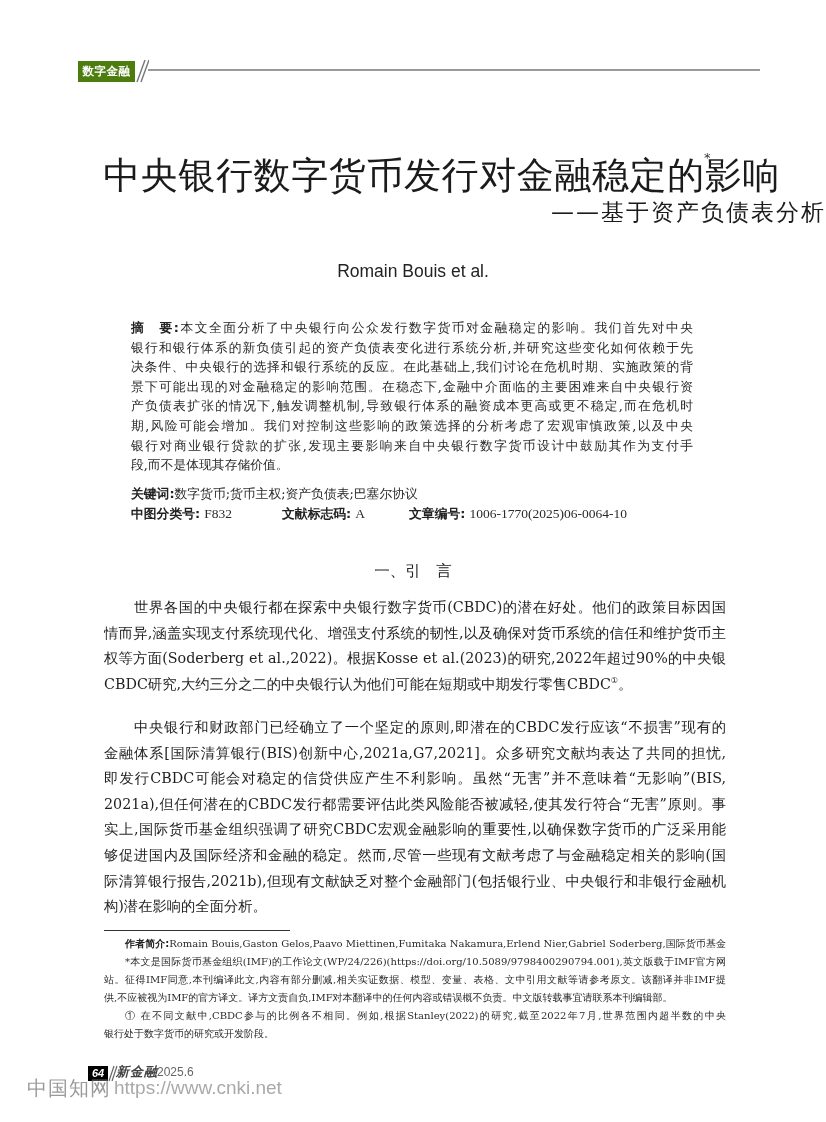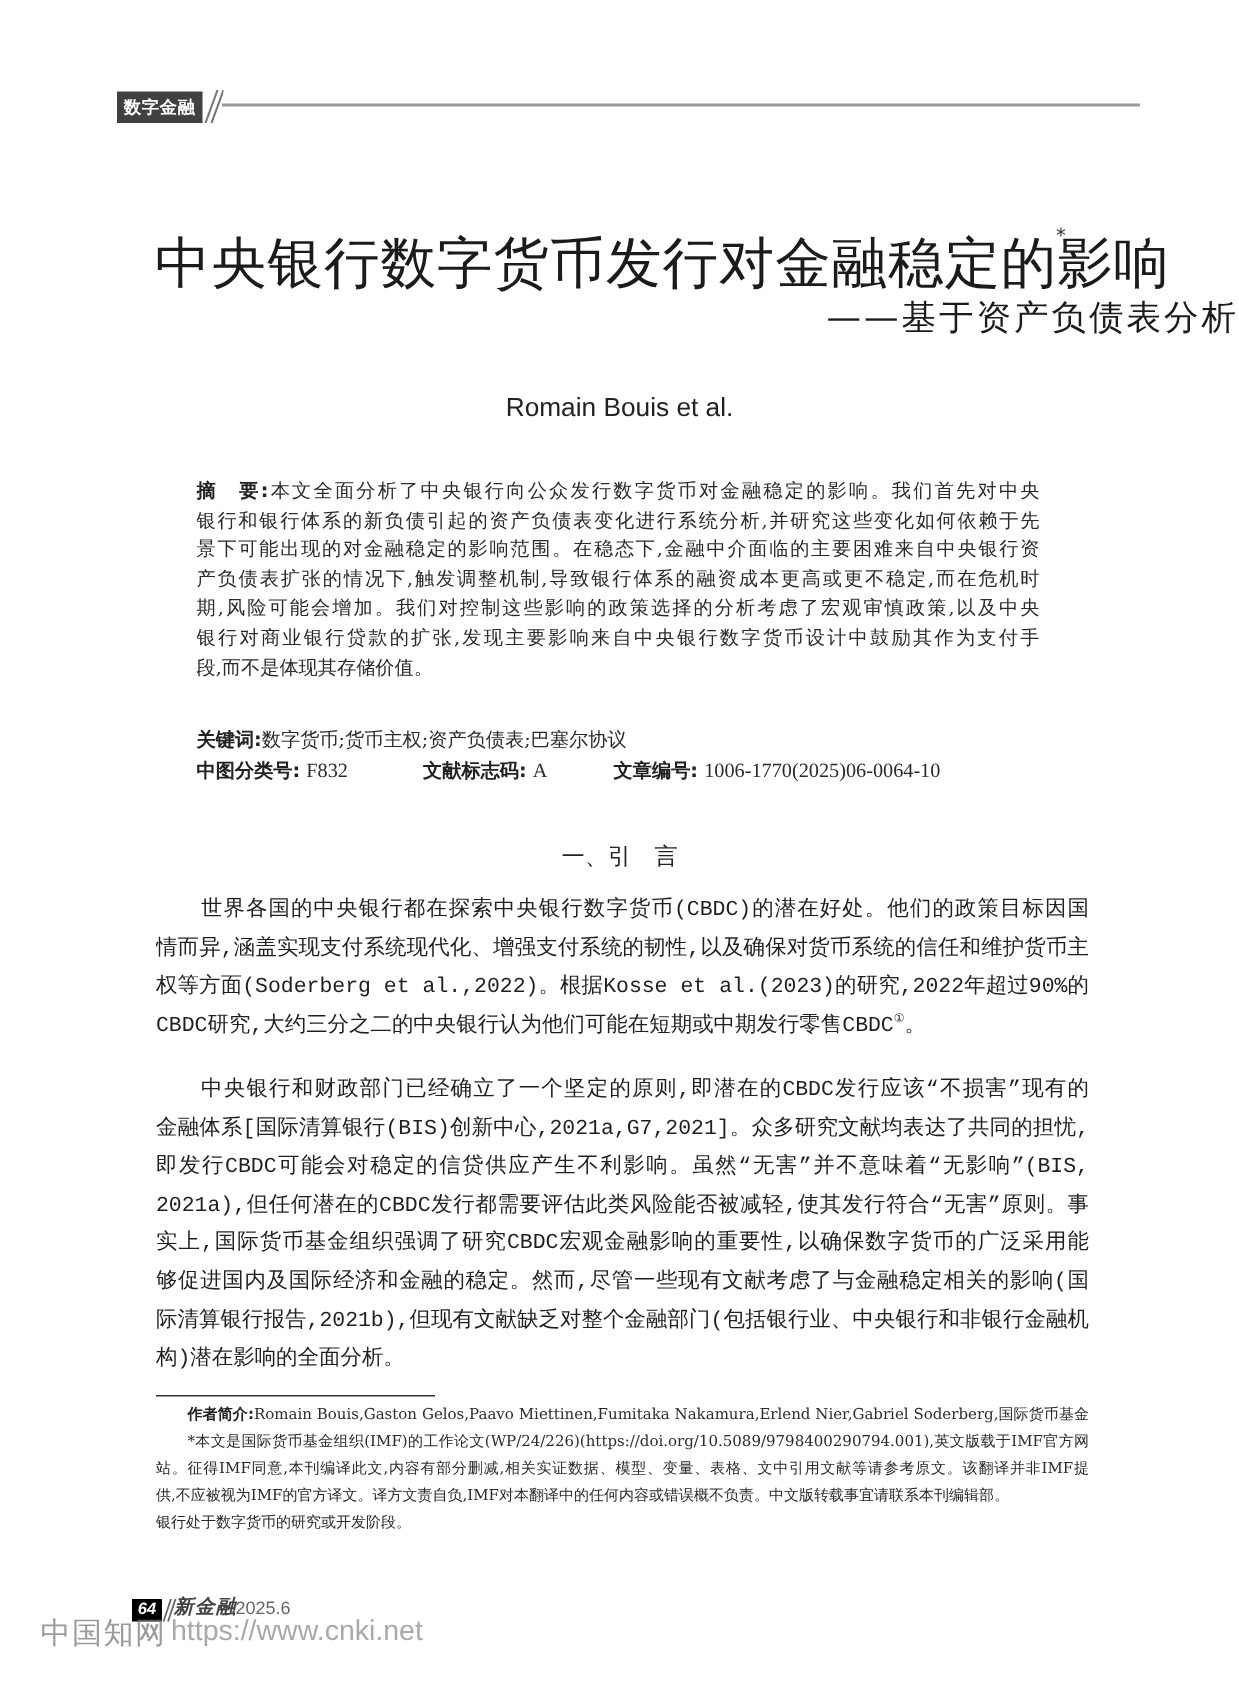"数字金融" #section-tag { background: #404040 -> #4d7c0f }
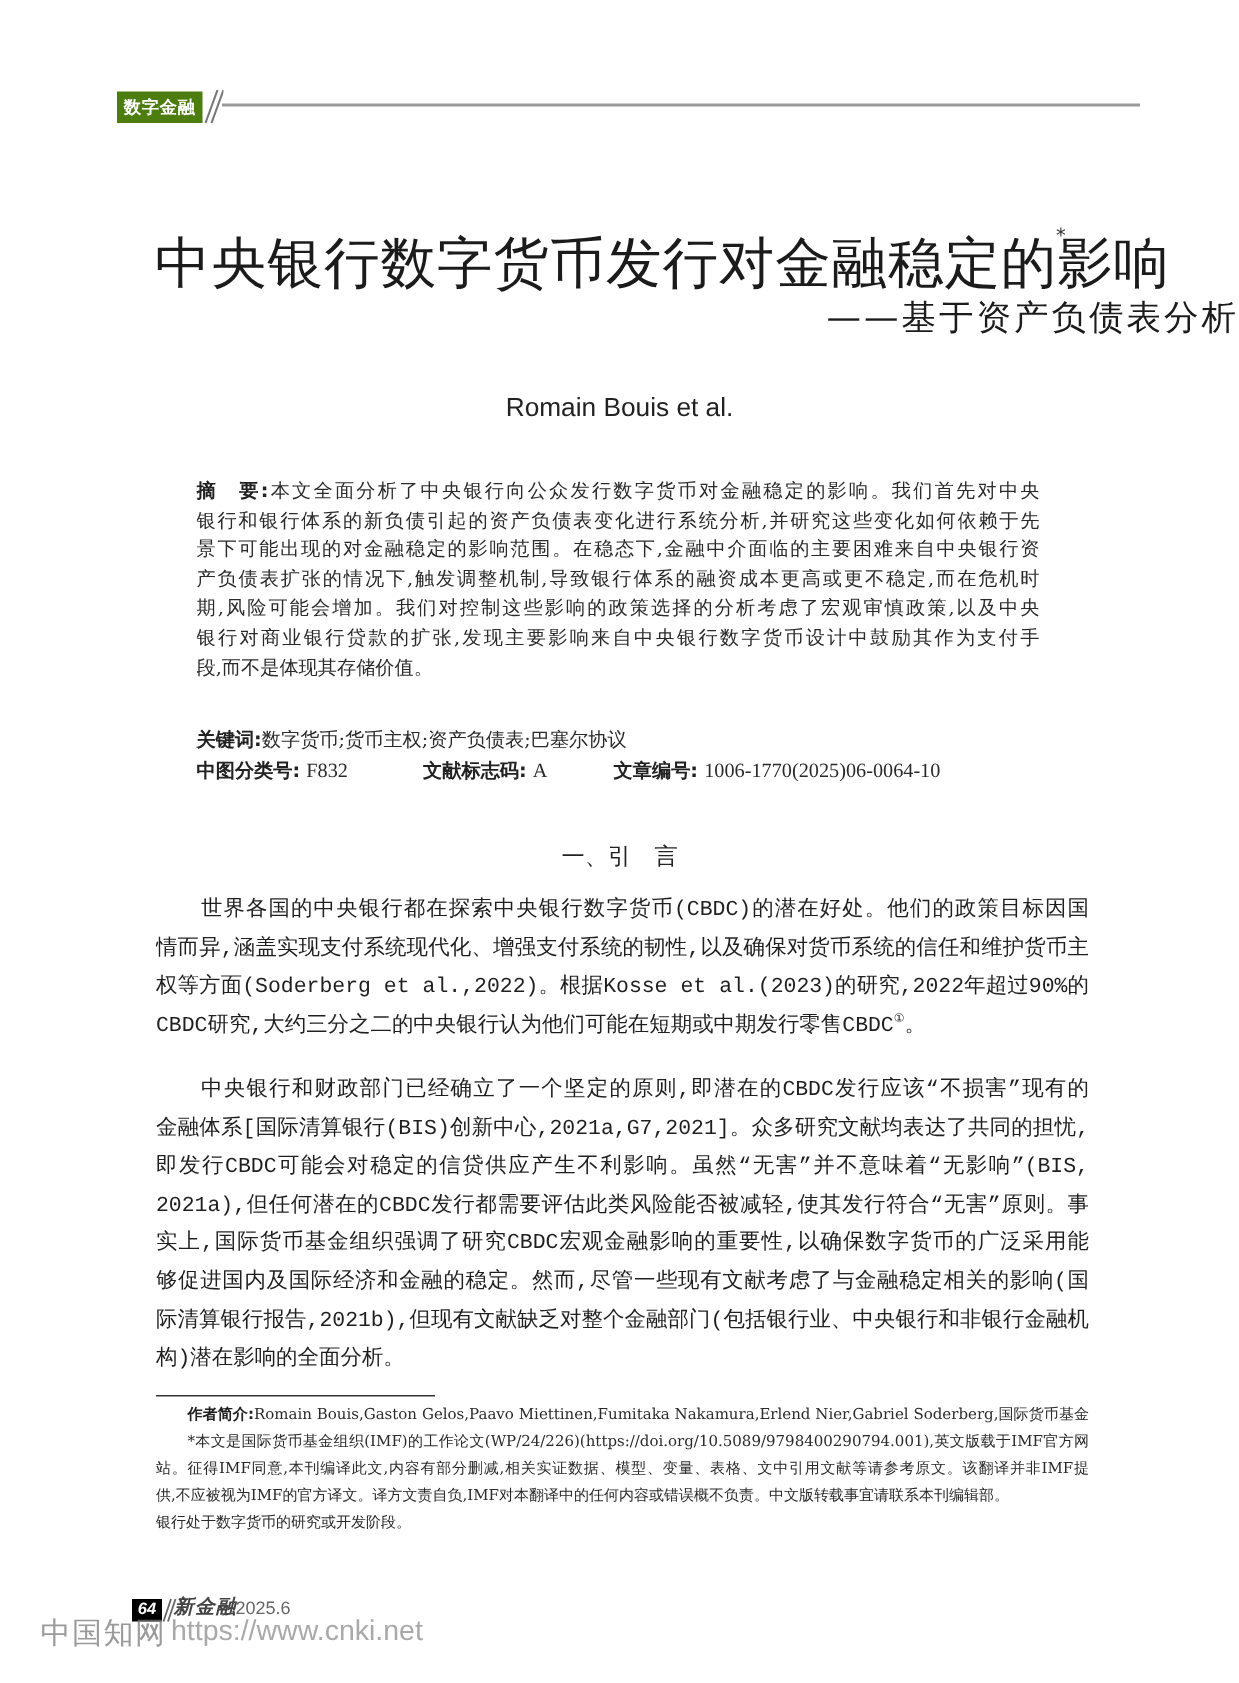"决条件、中央银行的选择和银行系统的反应。在此基础上,我们讨论在危机时期、实施政策" div.jl { html: none -> <div>决条件、中央银行的选择和银行系统的反应。在此基础上,我们讨论在危机时期、实施政策的背</div> }
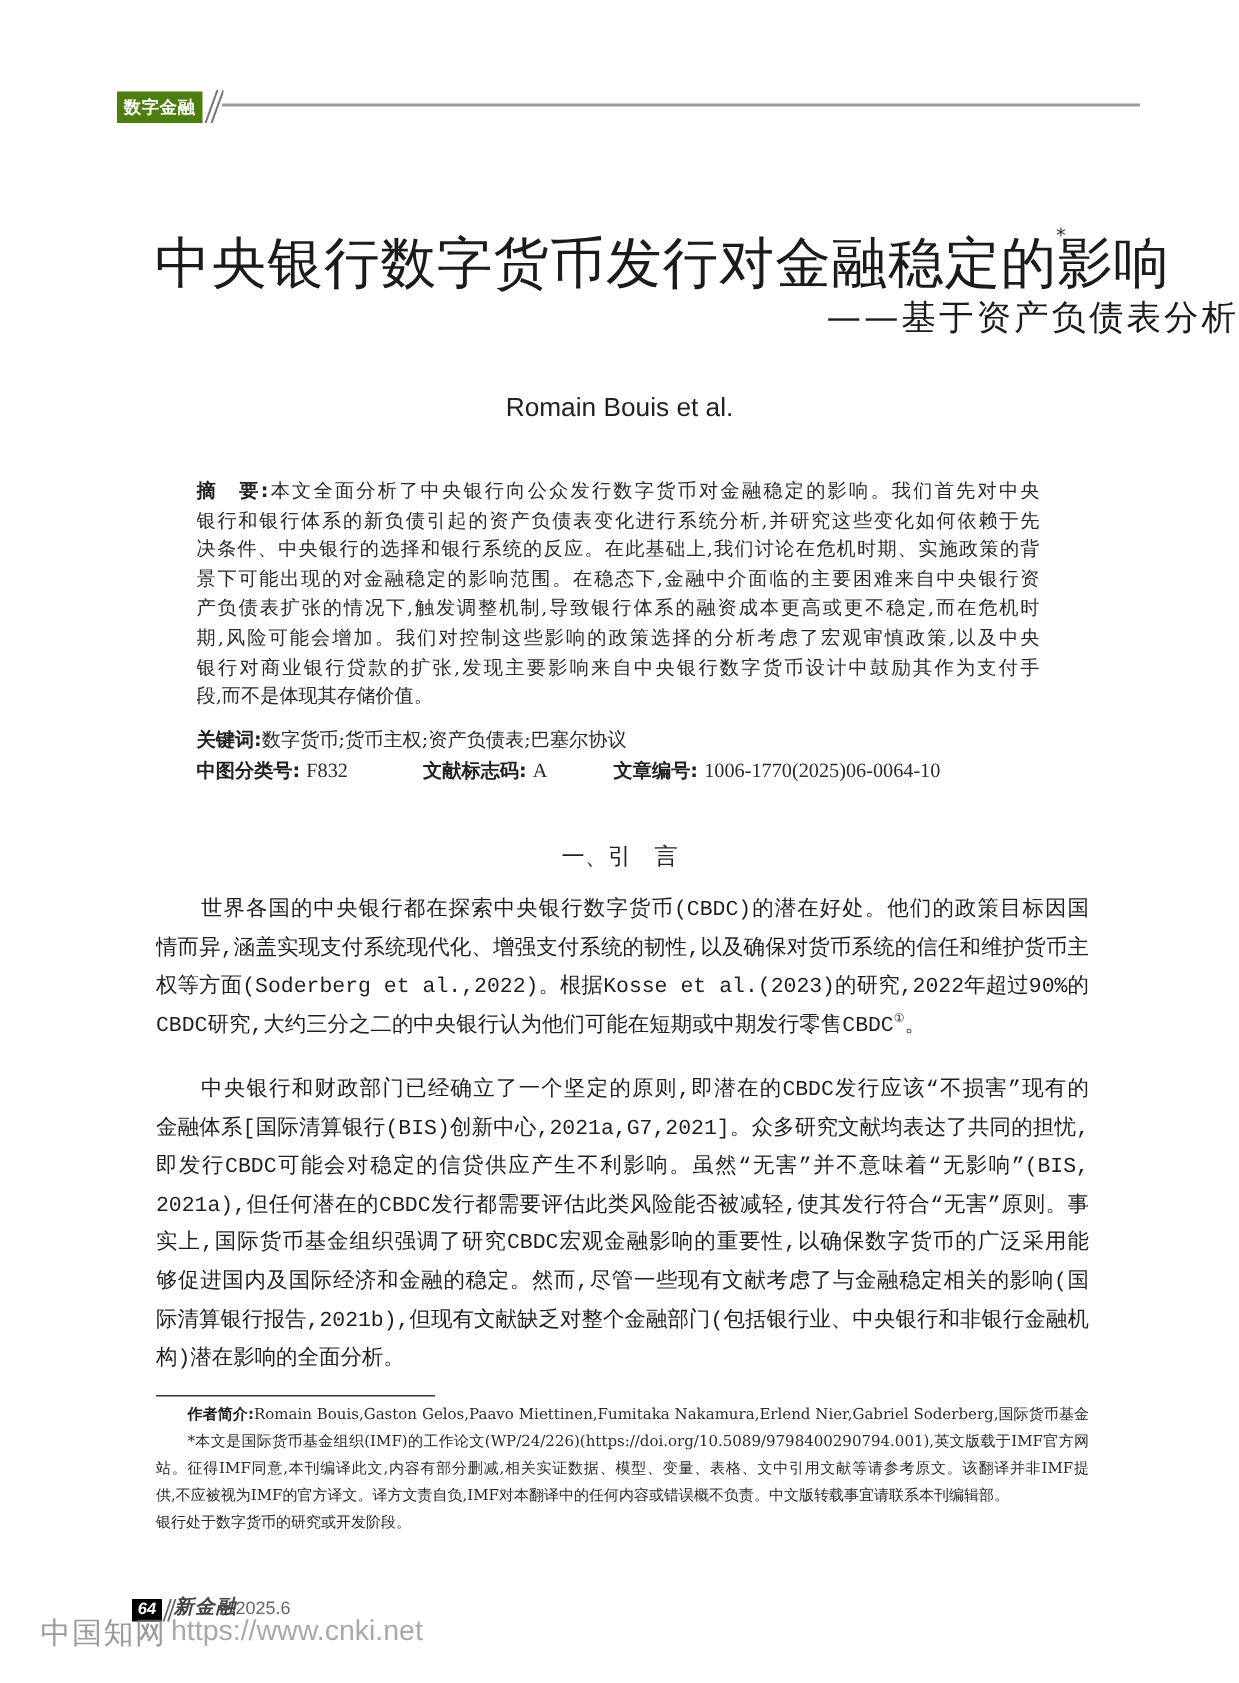"世界各国的中央银行都在探索中央银行数字货币(CBDC)的潜在好处。他们的政策目标" .body-para .jl { font-family: Liberation Mono, monospace -> none }
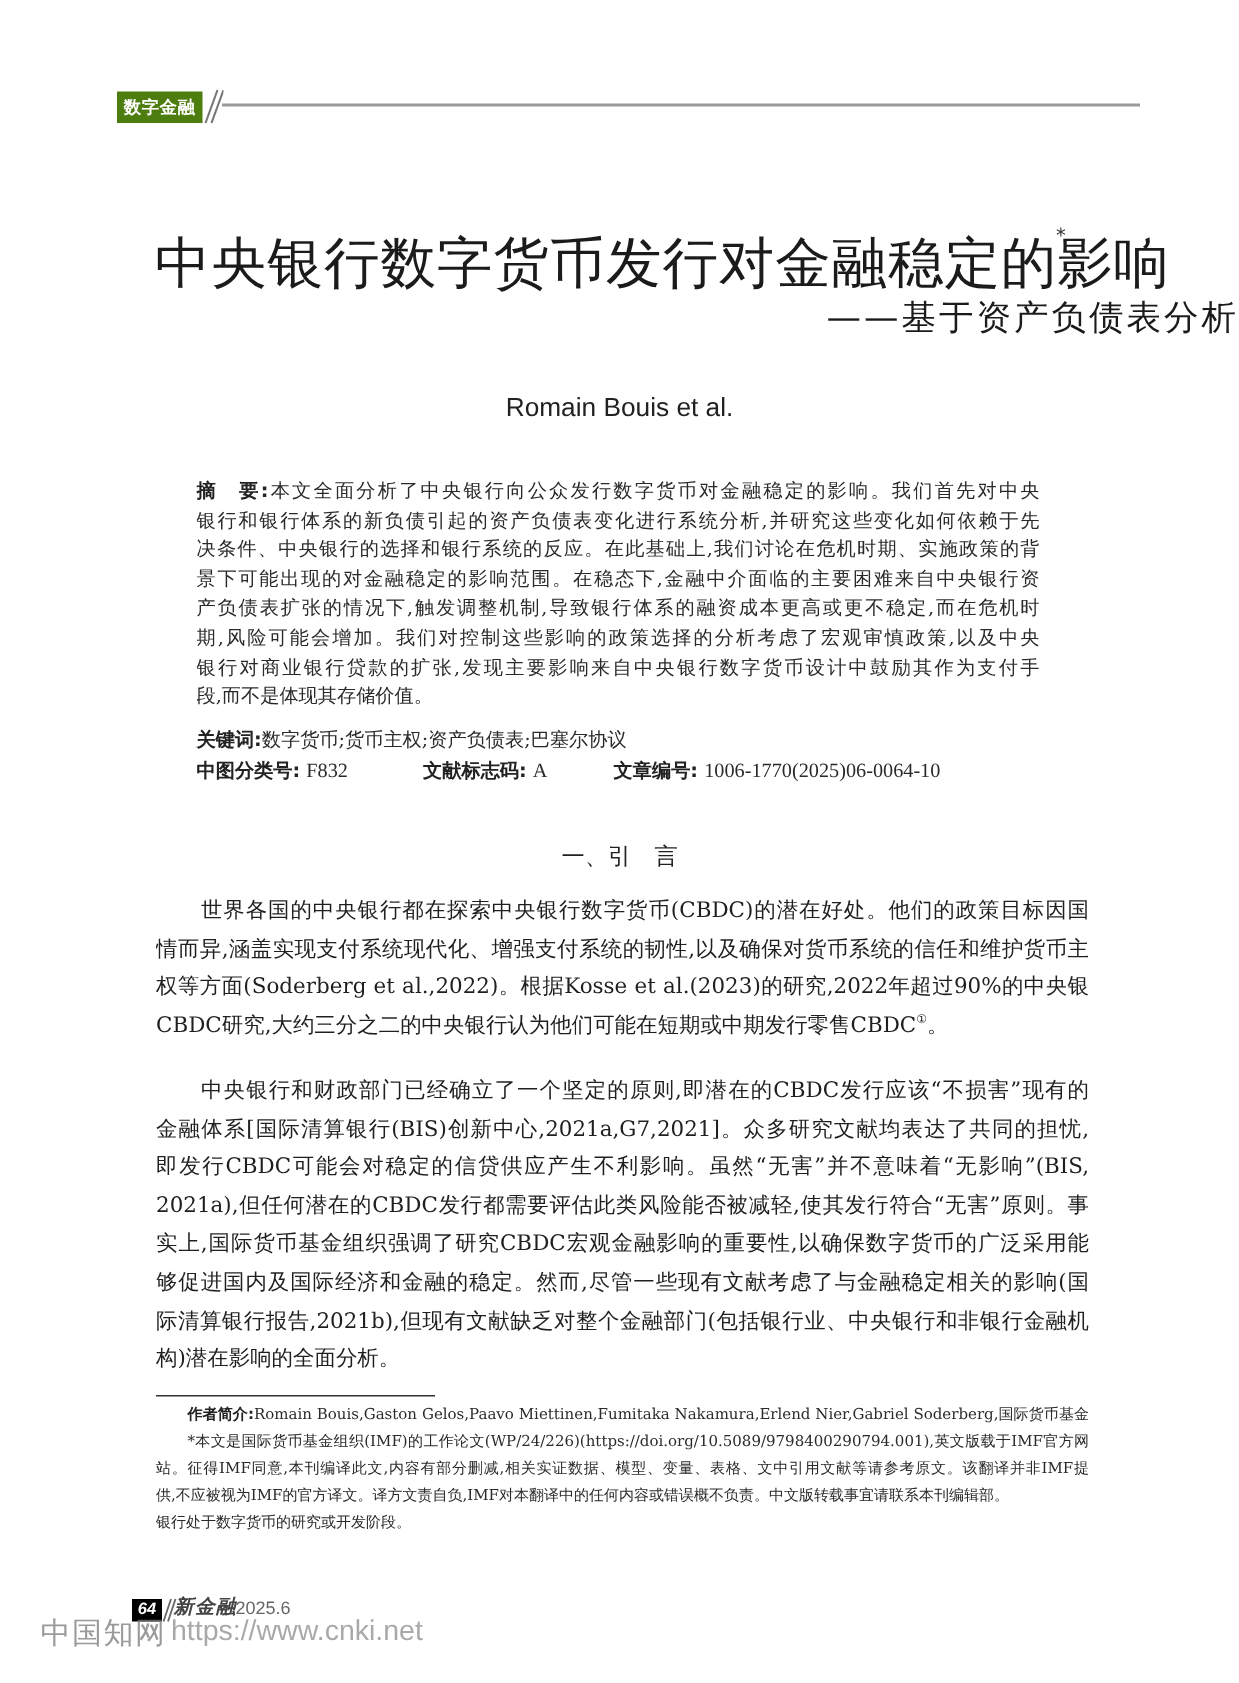"① 在不同文献中,CBDC参与的比例各不相同。例如,根据Stanley(2022)的研究,截至2022年7月,世界范围内超半数的中央" div.jl { html: none -> <div>① 在不同文献中,CBDC参与的比例各不相同。例如,根据Stanley(2022)的研究,截至2022年7月,世界范围内超半数的中央</div> }
